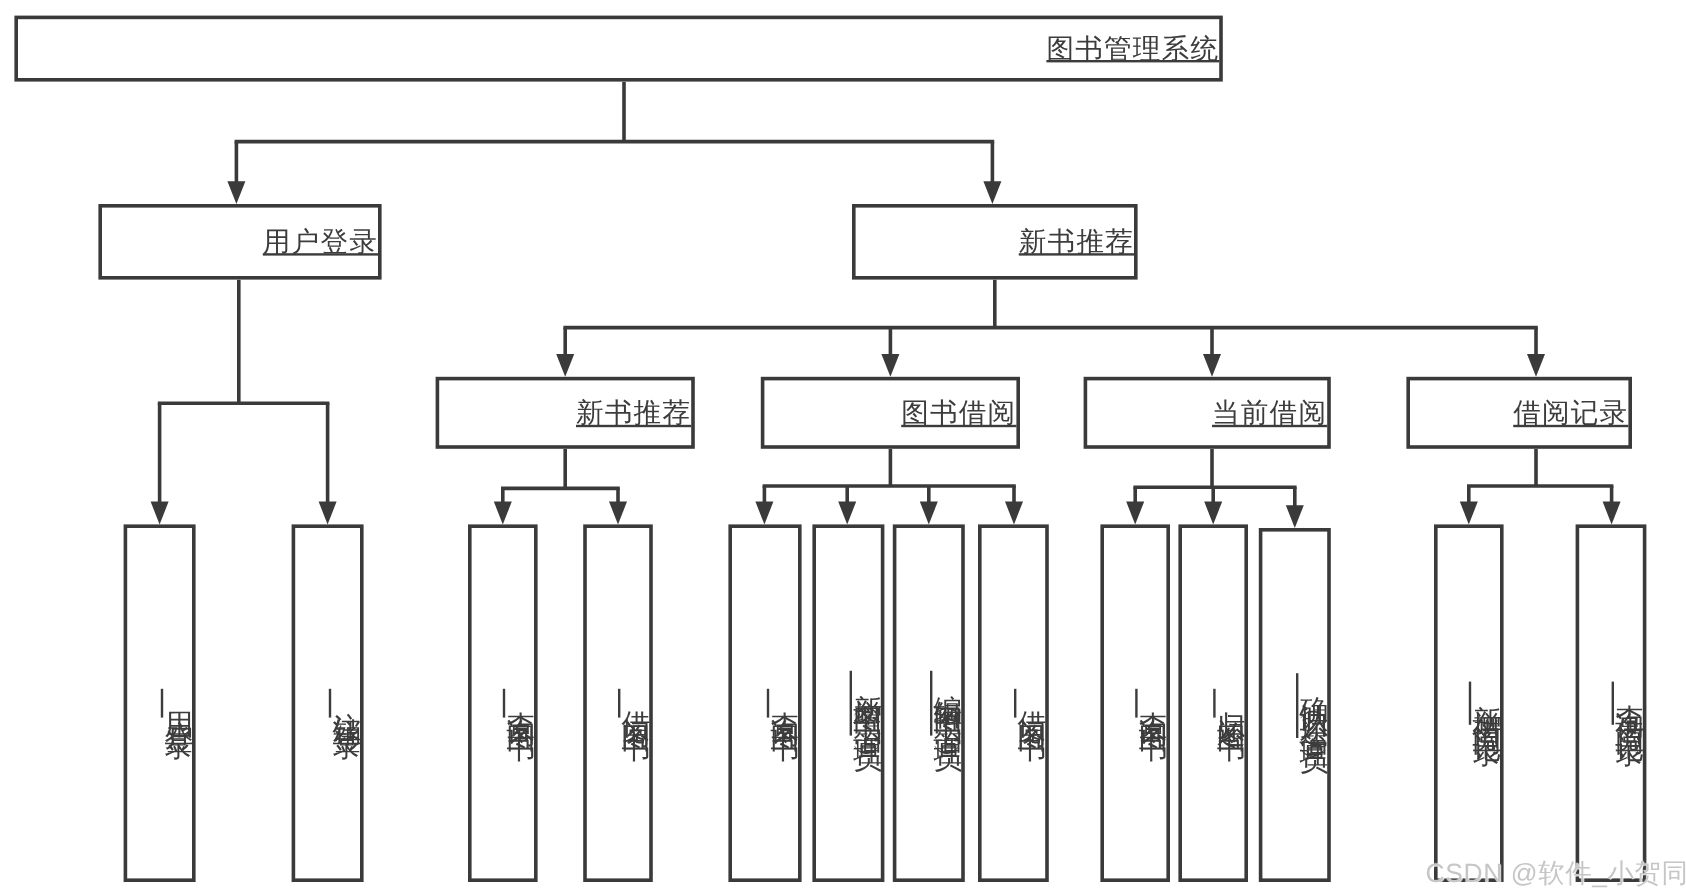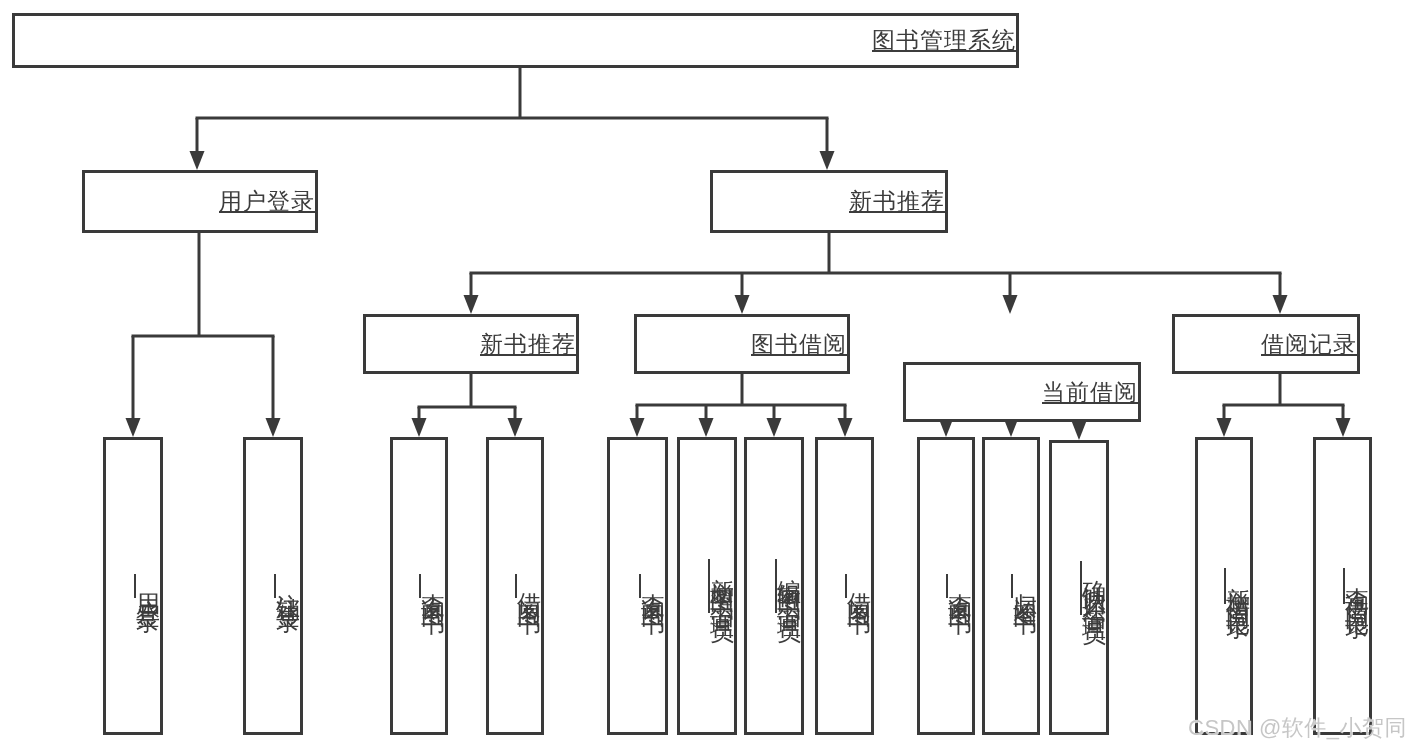"当前借阅" div.node { margin-top: 48px -> none; width: 238px -> 206px }
